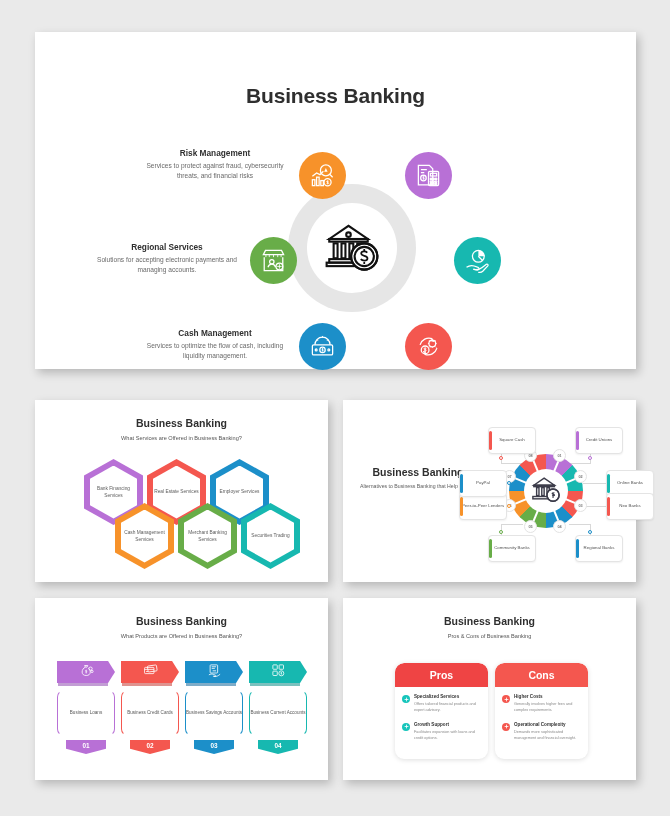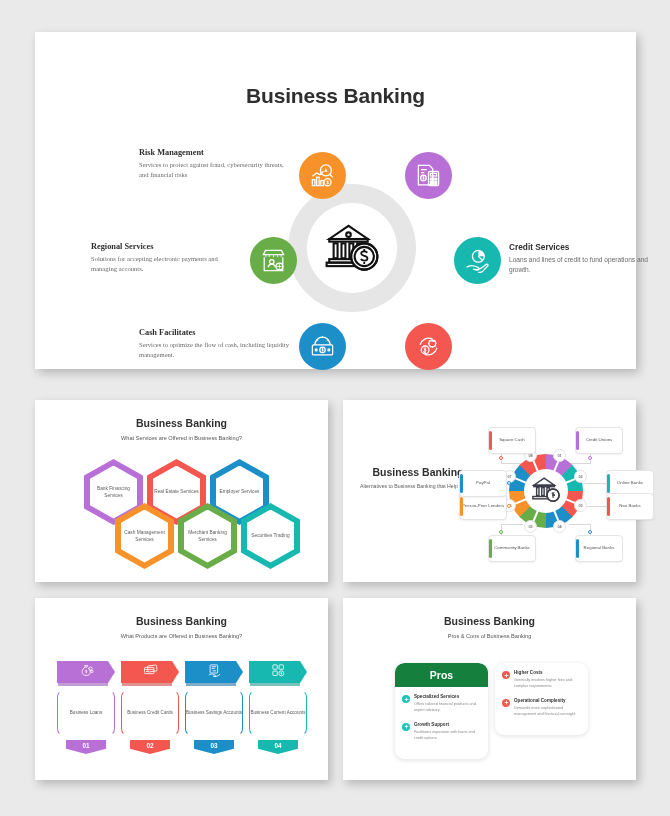"Risk Management" .lbl.r { font-family: Liberation Serif, serif -> none; text-align: left -> center }
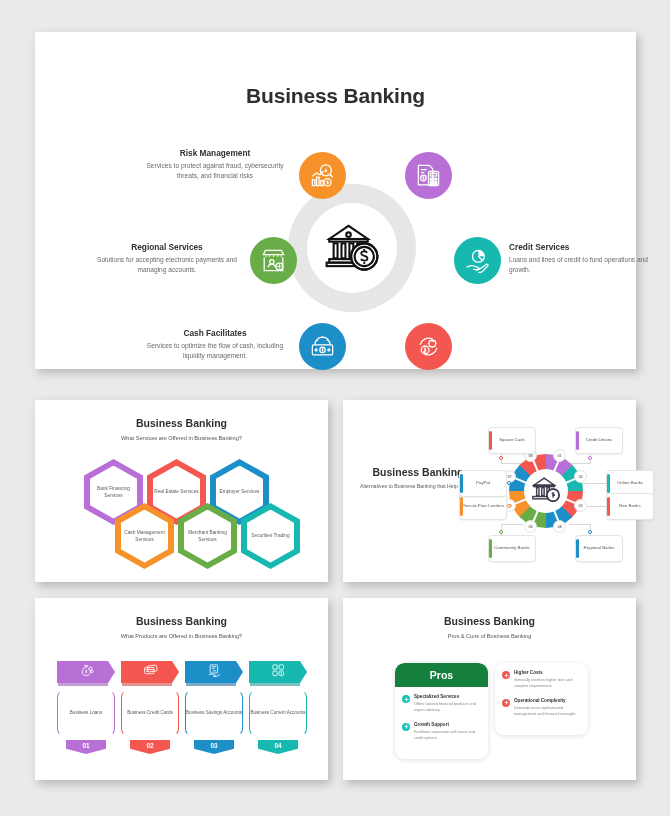"Credit Services" div.lbl { html: <div> <div>Credit Services</div> <div>Loans and lines of credit to fund operations and growth.</div> </div> -> none }
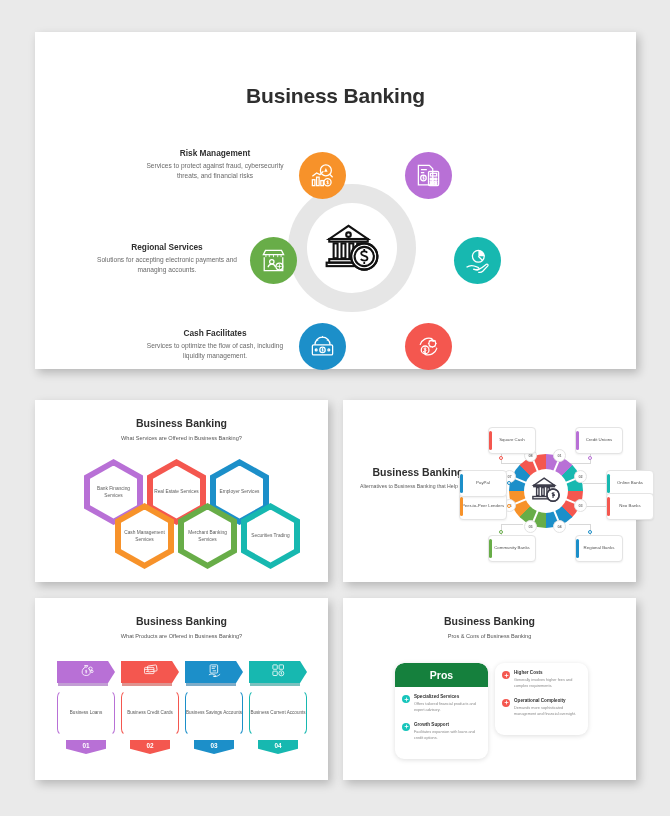"Cash Facilitates" div.lt { text: Facilitates -> Management }
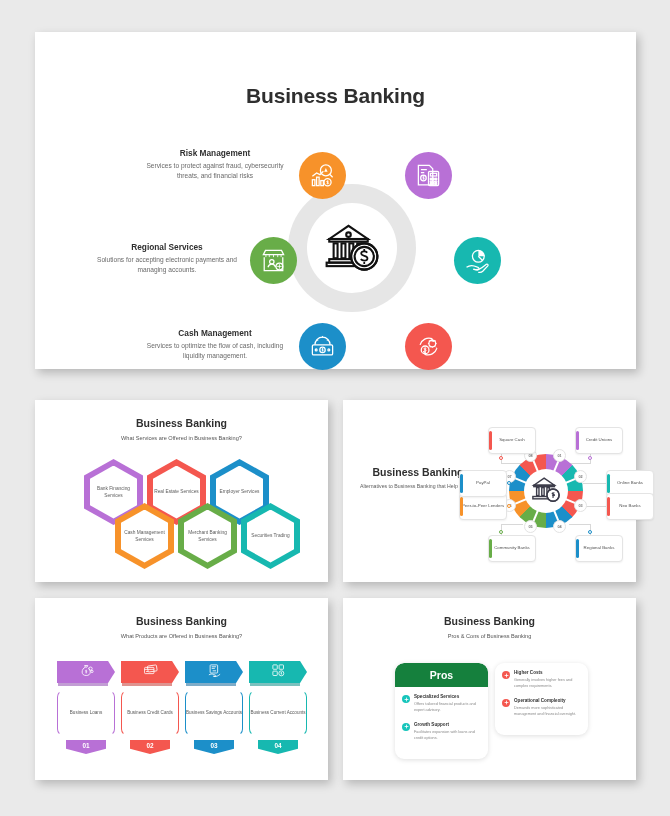"Pros" div.pc-head { background: #15803d -> #ef4444 }
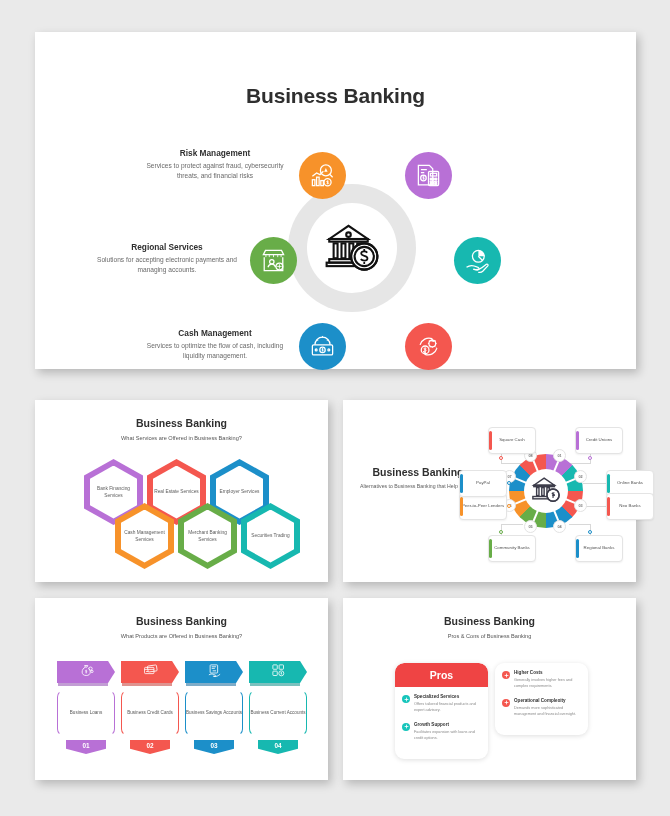"Cons" div.pc-head { html: none -> <div>Cons</div> }
